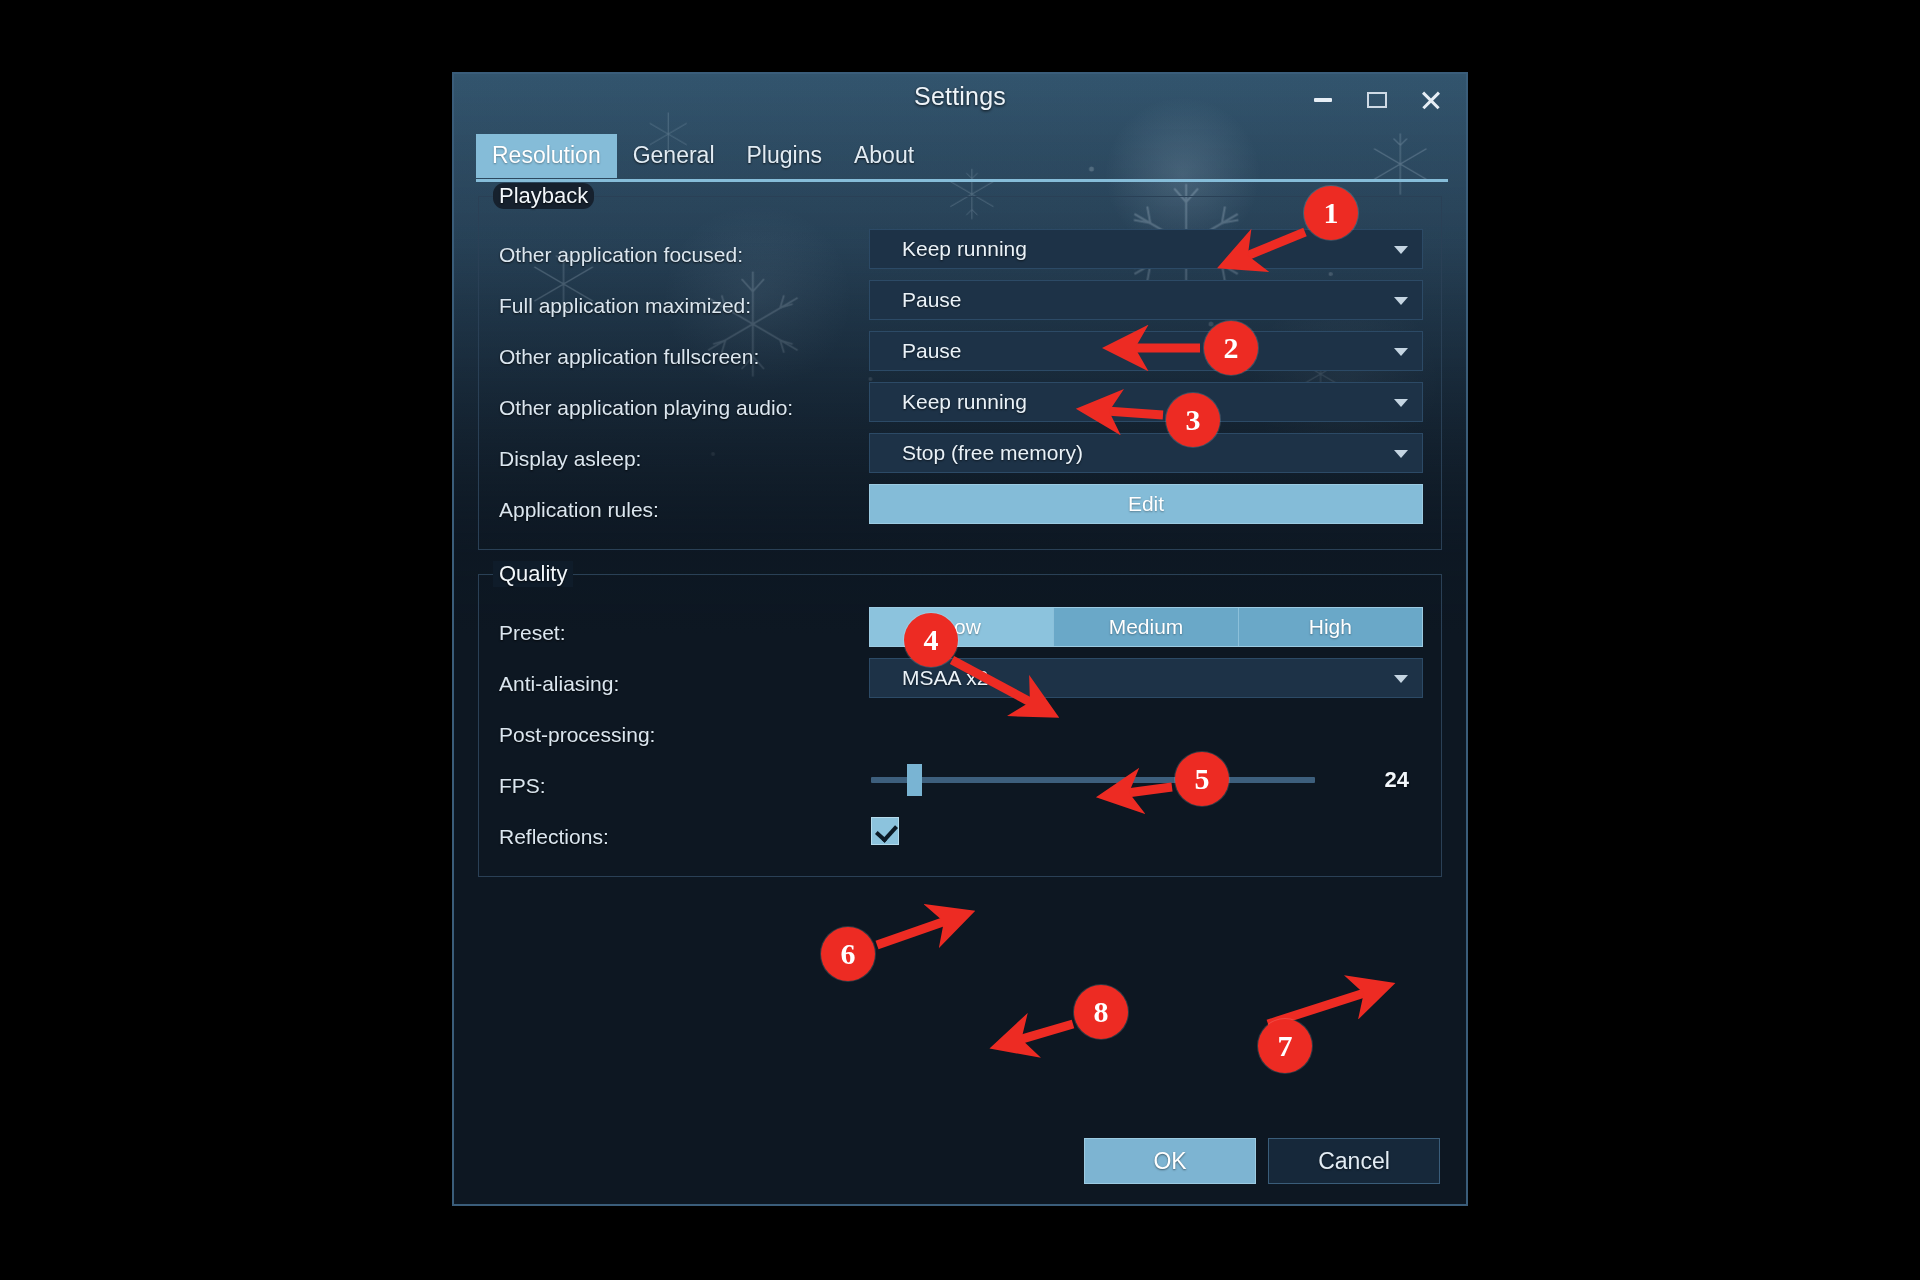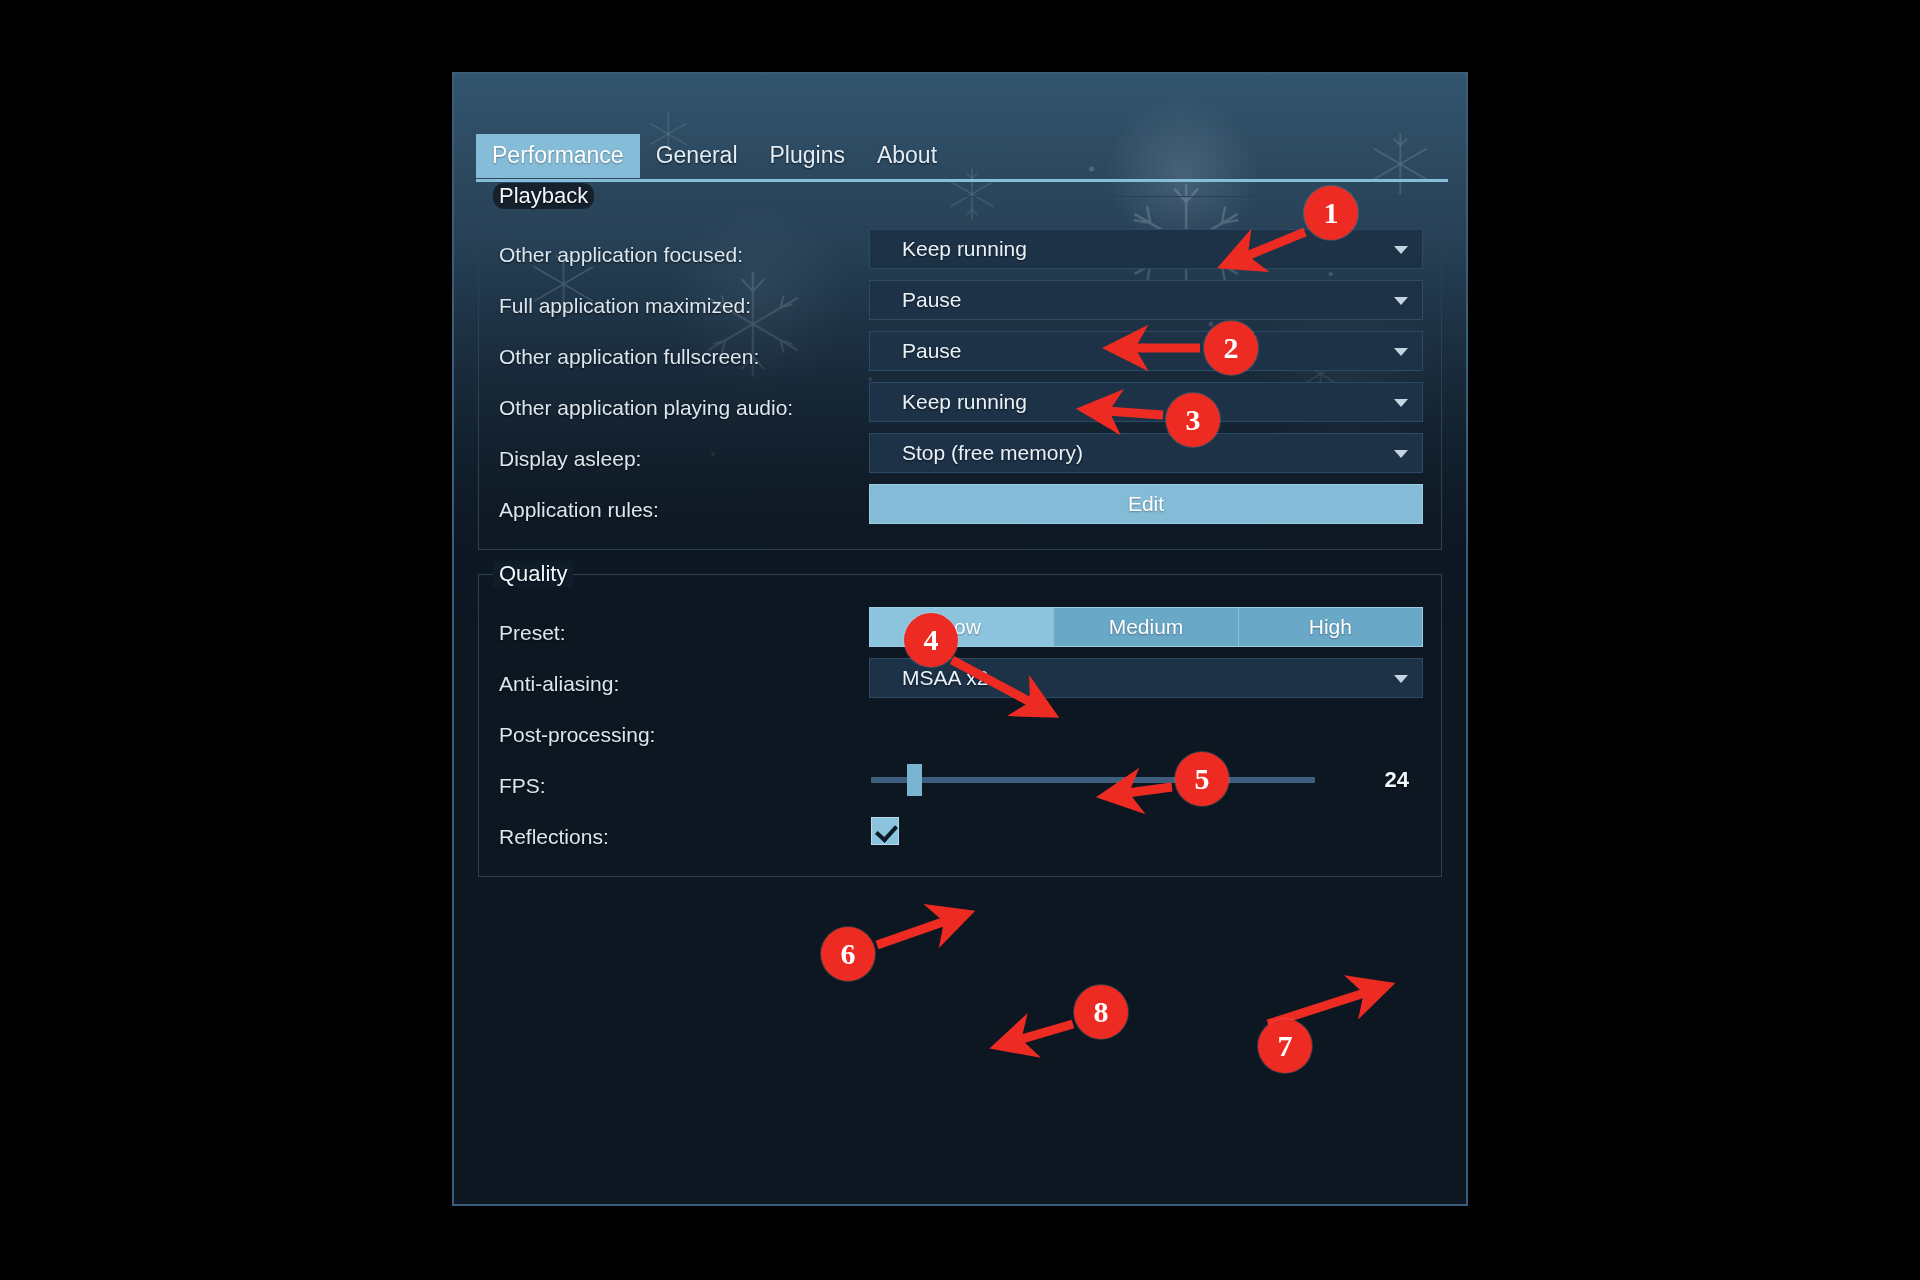"Settings" div.titlebar { html: none -> <div> <div>Settings</div> <div> <div> <span></span> </div> <div> <span></span> </div> <div> <span></span> </div> </div> </div> }
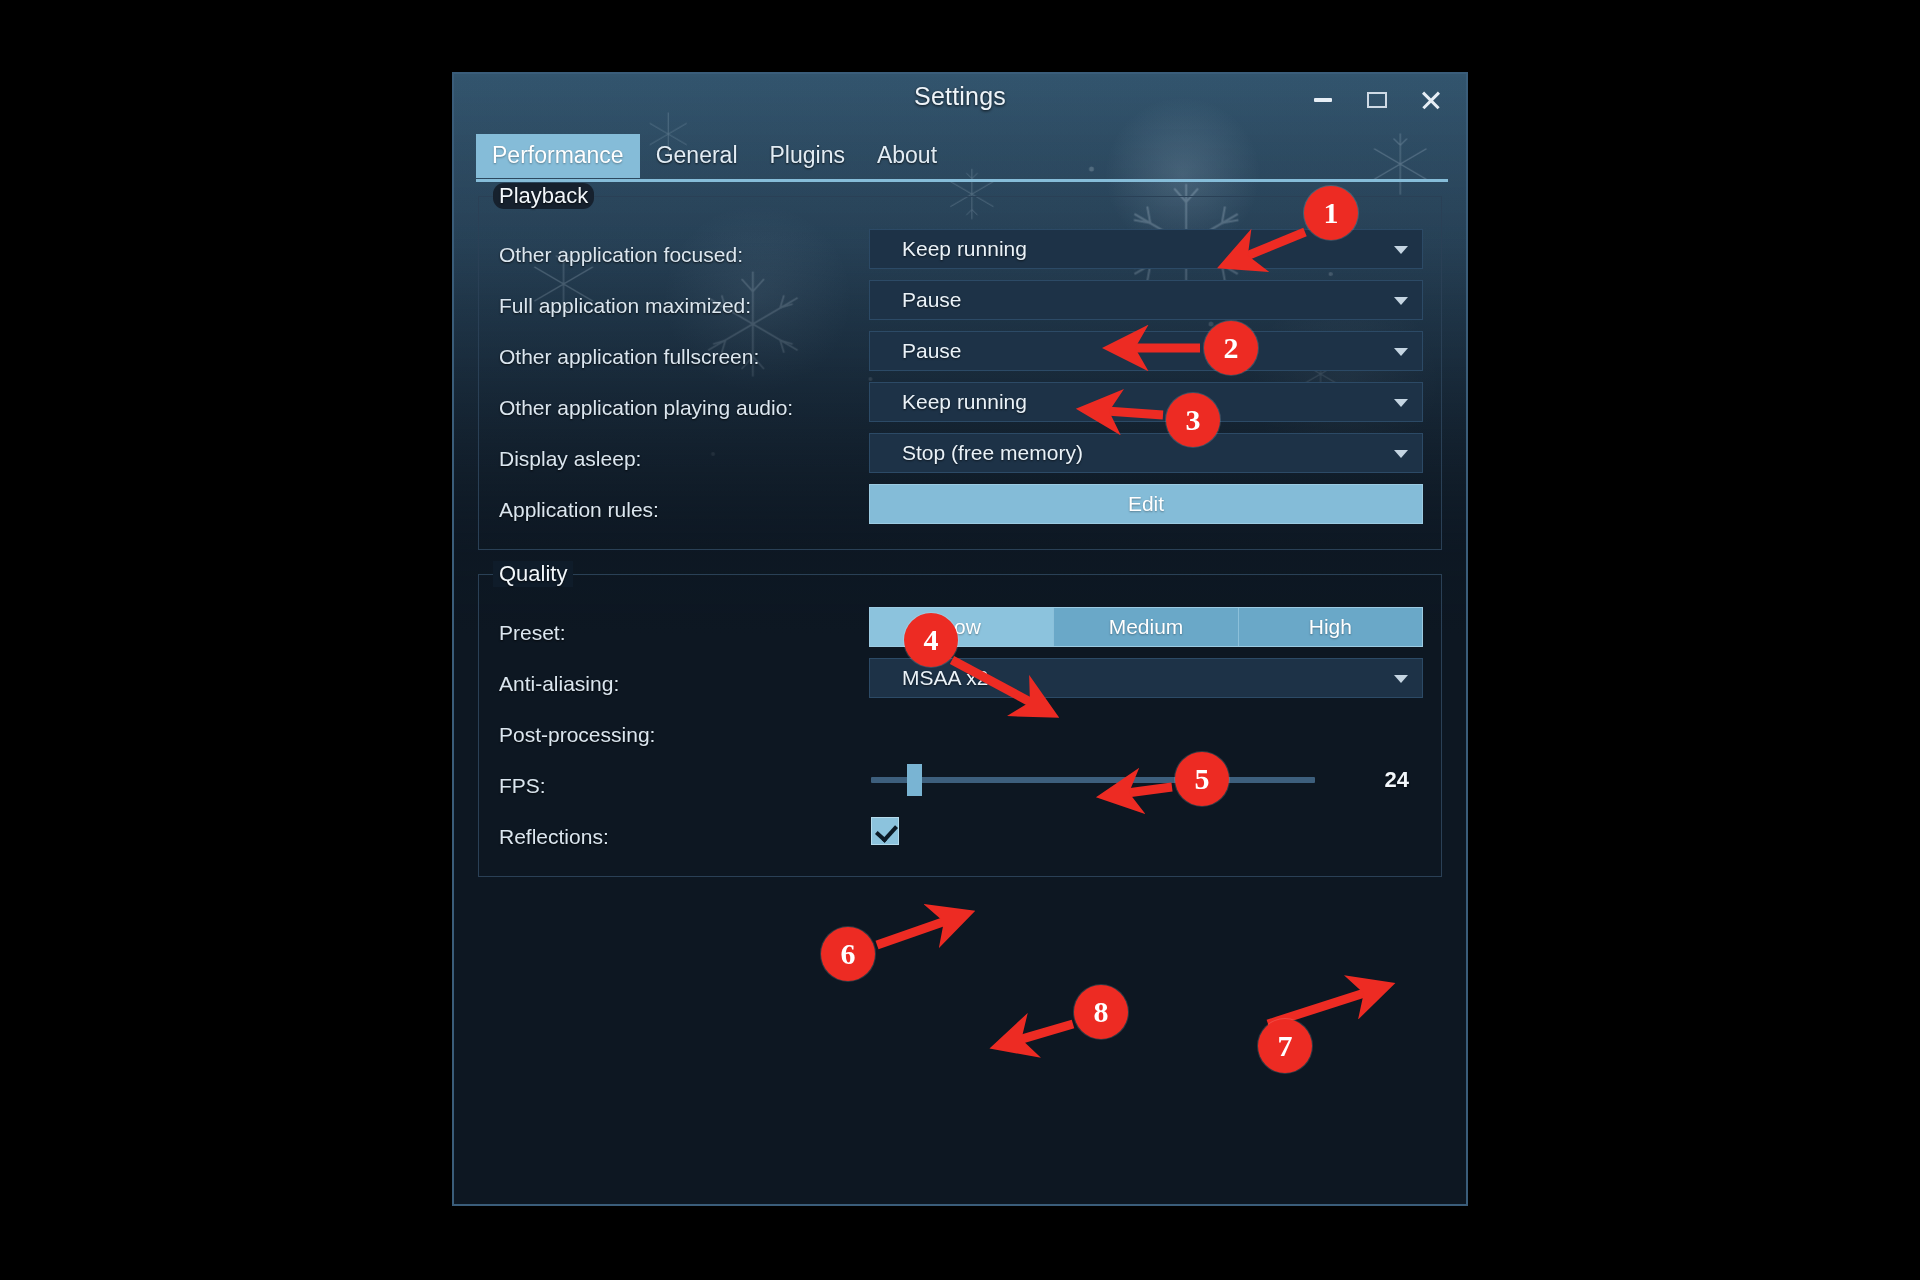"Performance" div.tab { text: Performance -> Resolution }
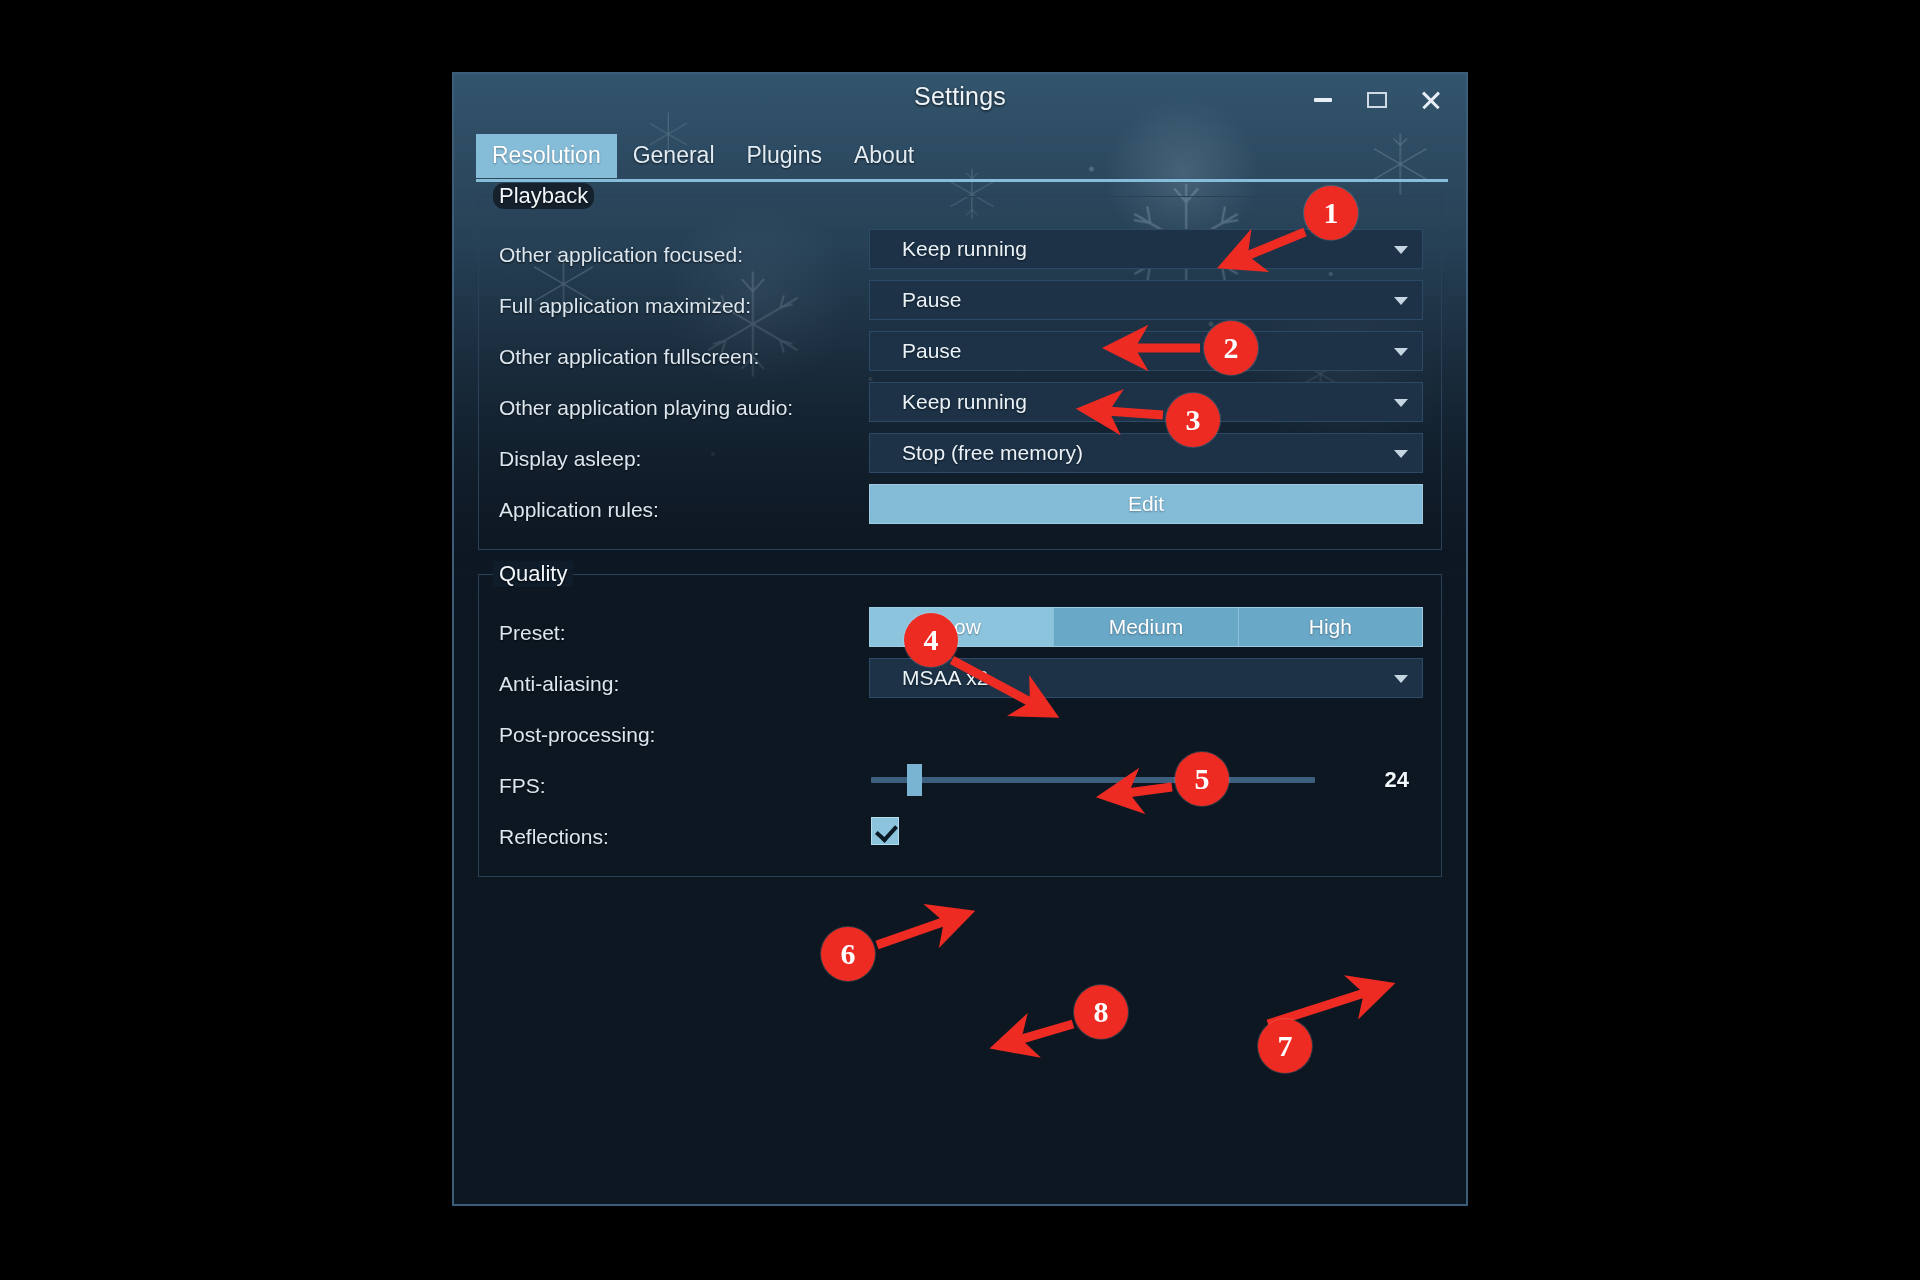"OK" div.footer { html: none -> <div> <div>OK</div> <div>Cancel</div> </div> }
